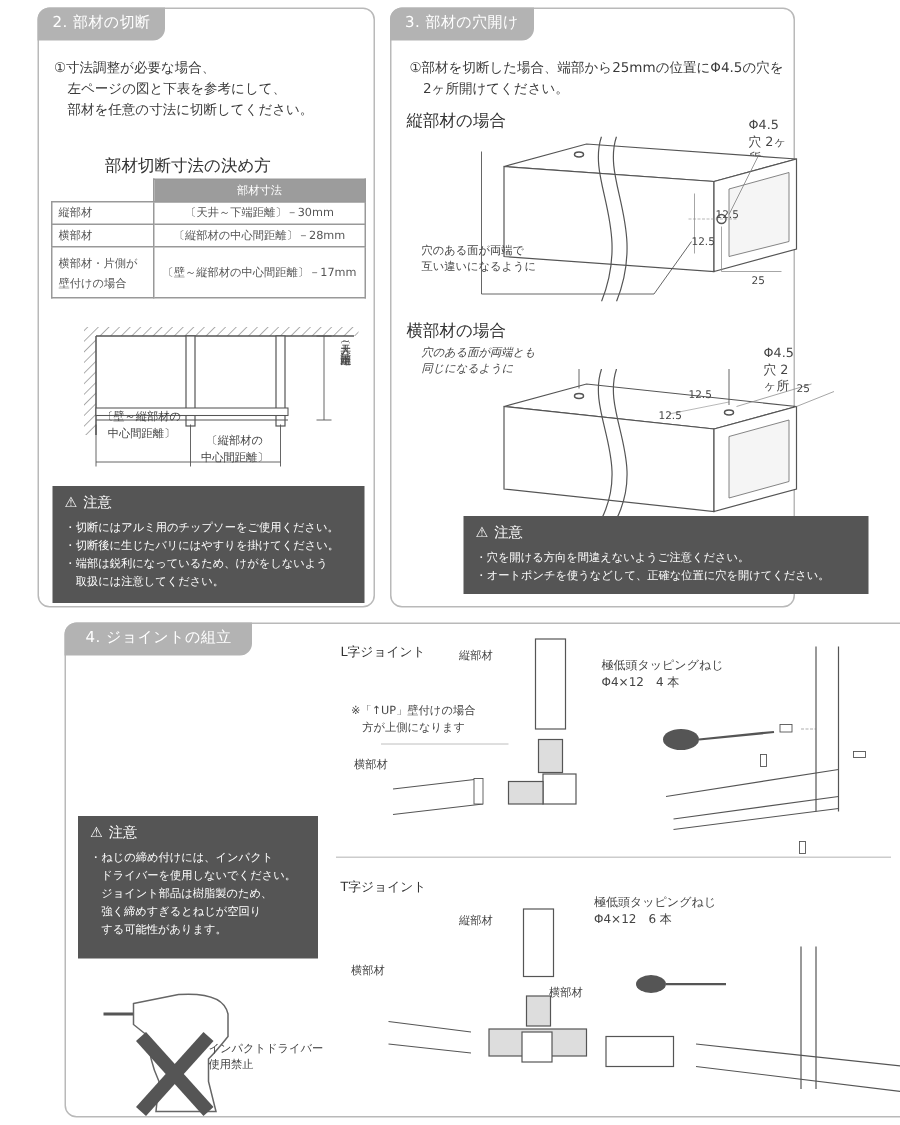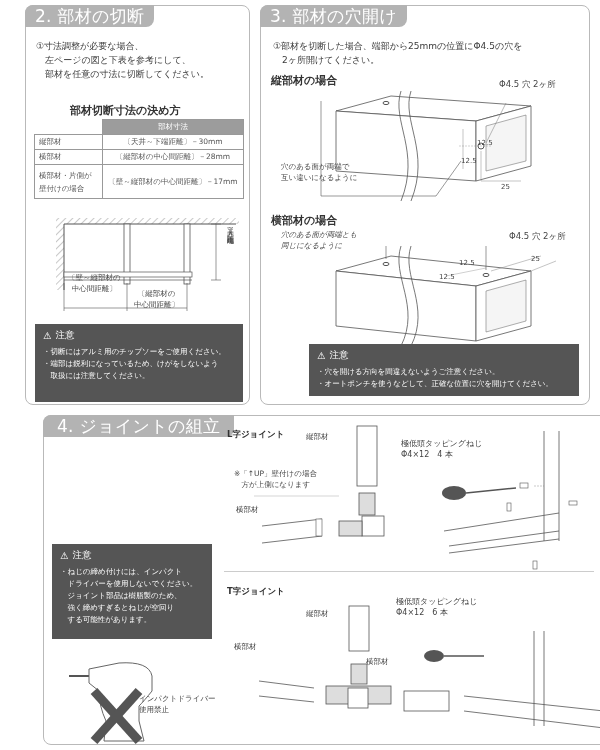"2. 部材の切断" .tab { font-size: 17px -> 10px }
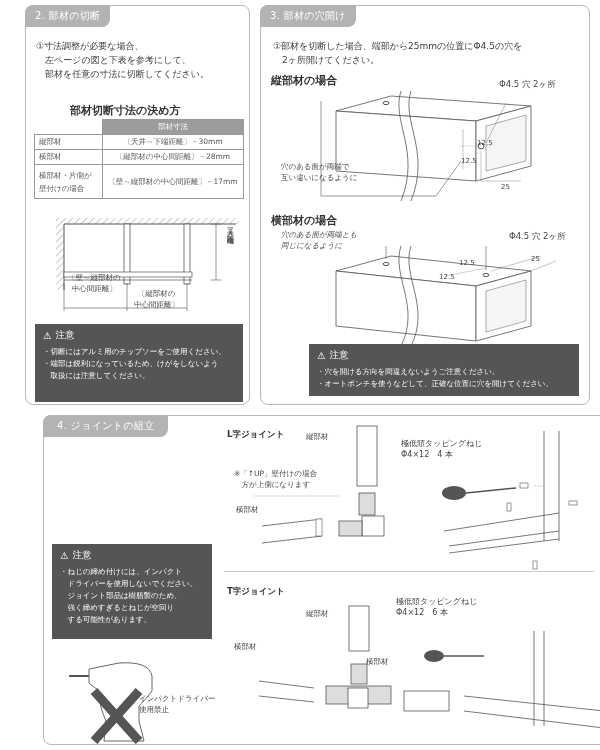"3. 部材の穴開け" div.panel { width: 330px -> 270px }
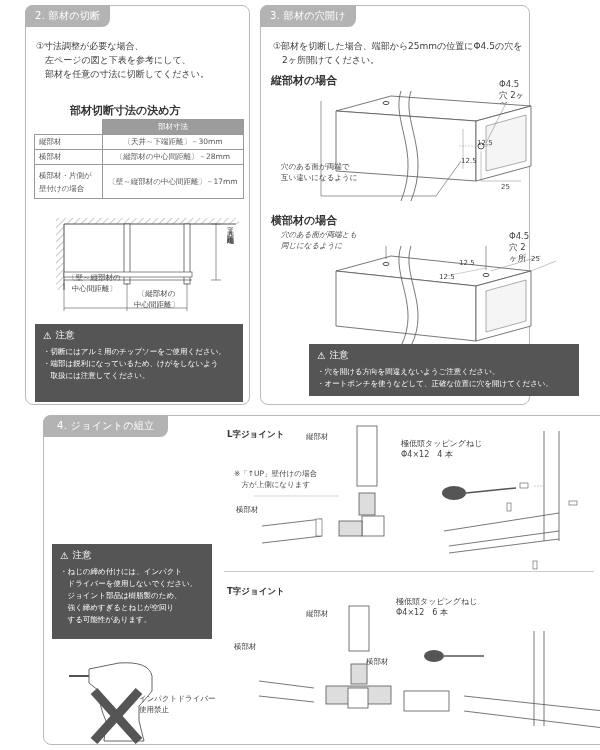"縦部材の場合" .h { font-weight: bold -> normal }
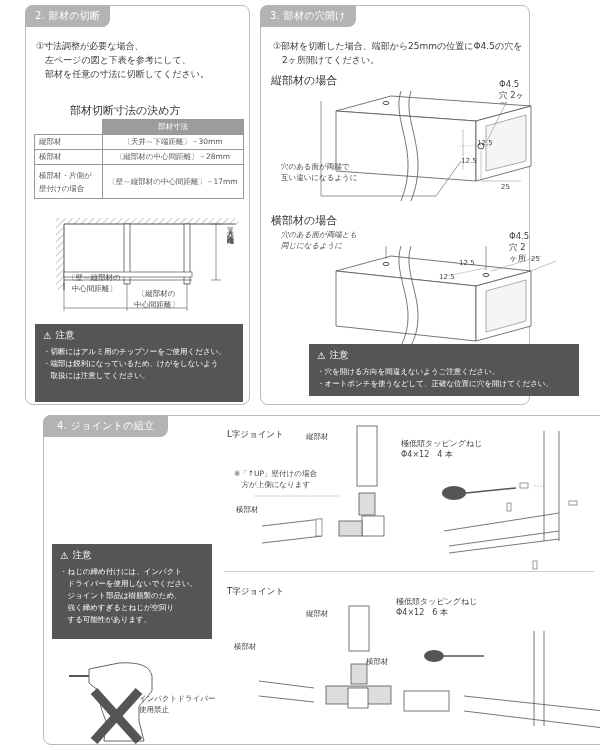"・切断後に生じたバリにはやすりを掛けてください。" div.warn-item { html: none -> <div>・切断後に生じたバリにはやすりを掛けてください。</div> }
